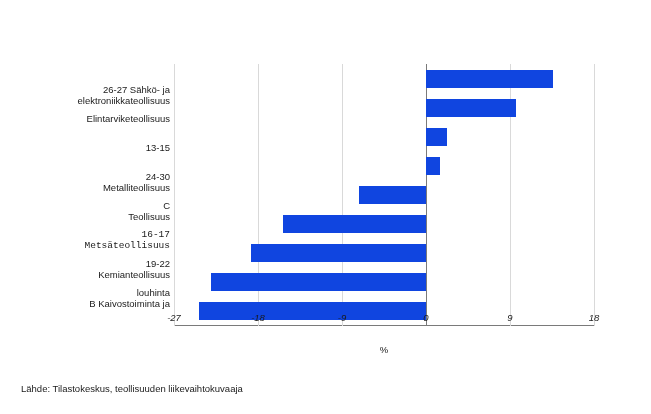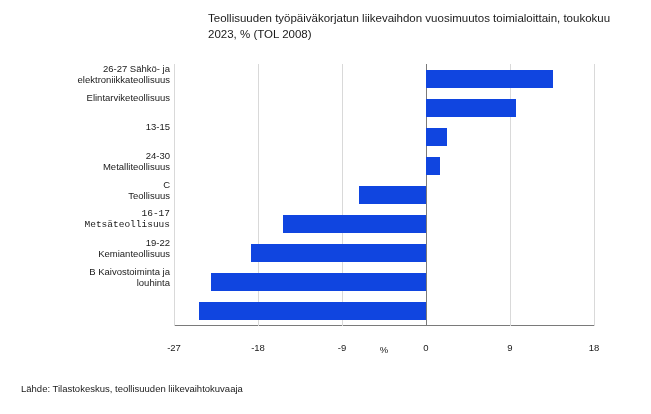"Teollisuuden työpäiväkorjatun" div { html: <div>Teollisuuden työpäiväkorjatun liikevaihdon vuosimuutos toimialoittain, toukokuu 2023, % (TOL 2008)</div> -> none }
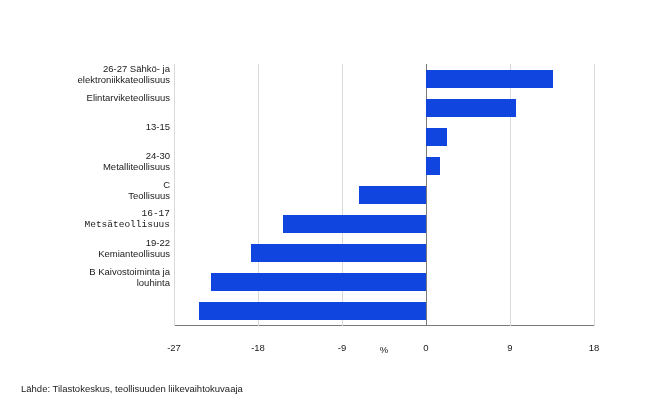"26-27 Sähkö- ja" #cat-labels { top: 59px -> 80px }
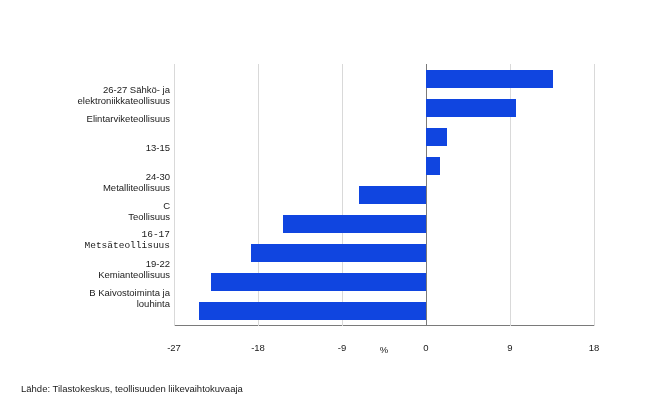"B Kaivostoiminta ja" div { order: before "louhinta" -> after "louhinta" }
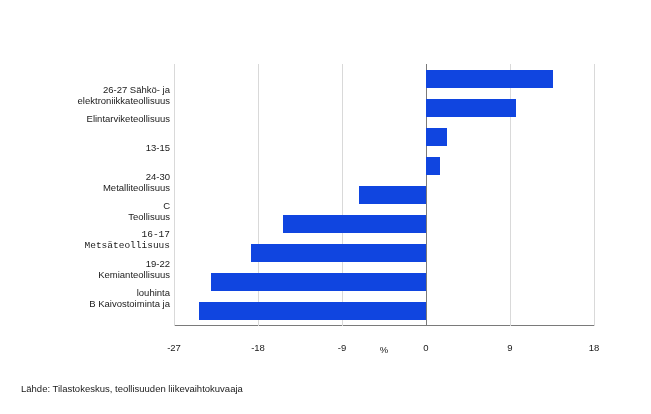"-27" #x-ticks { font-style: none -> italic; top: 342px -> 312px }
